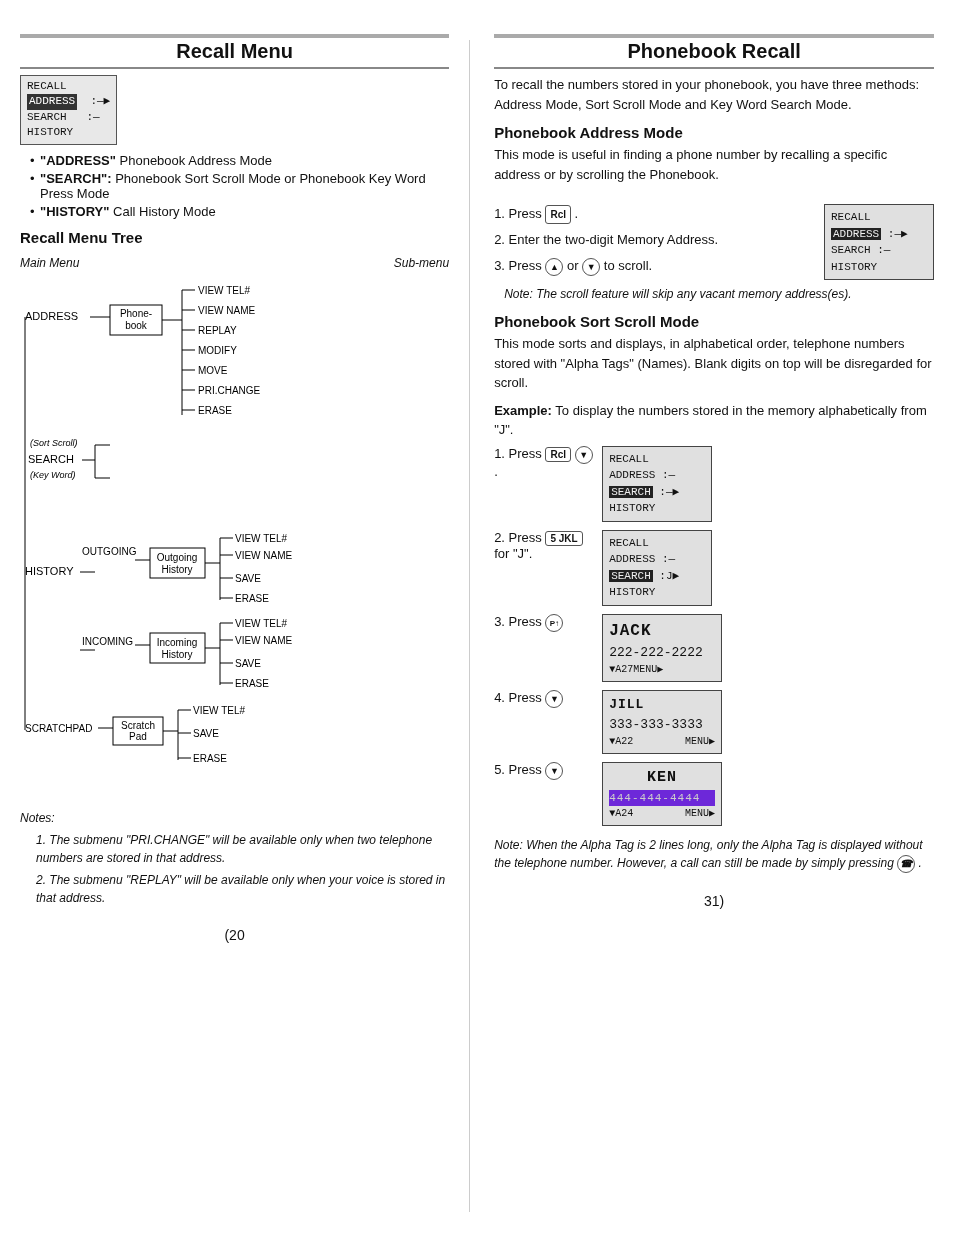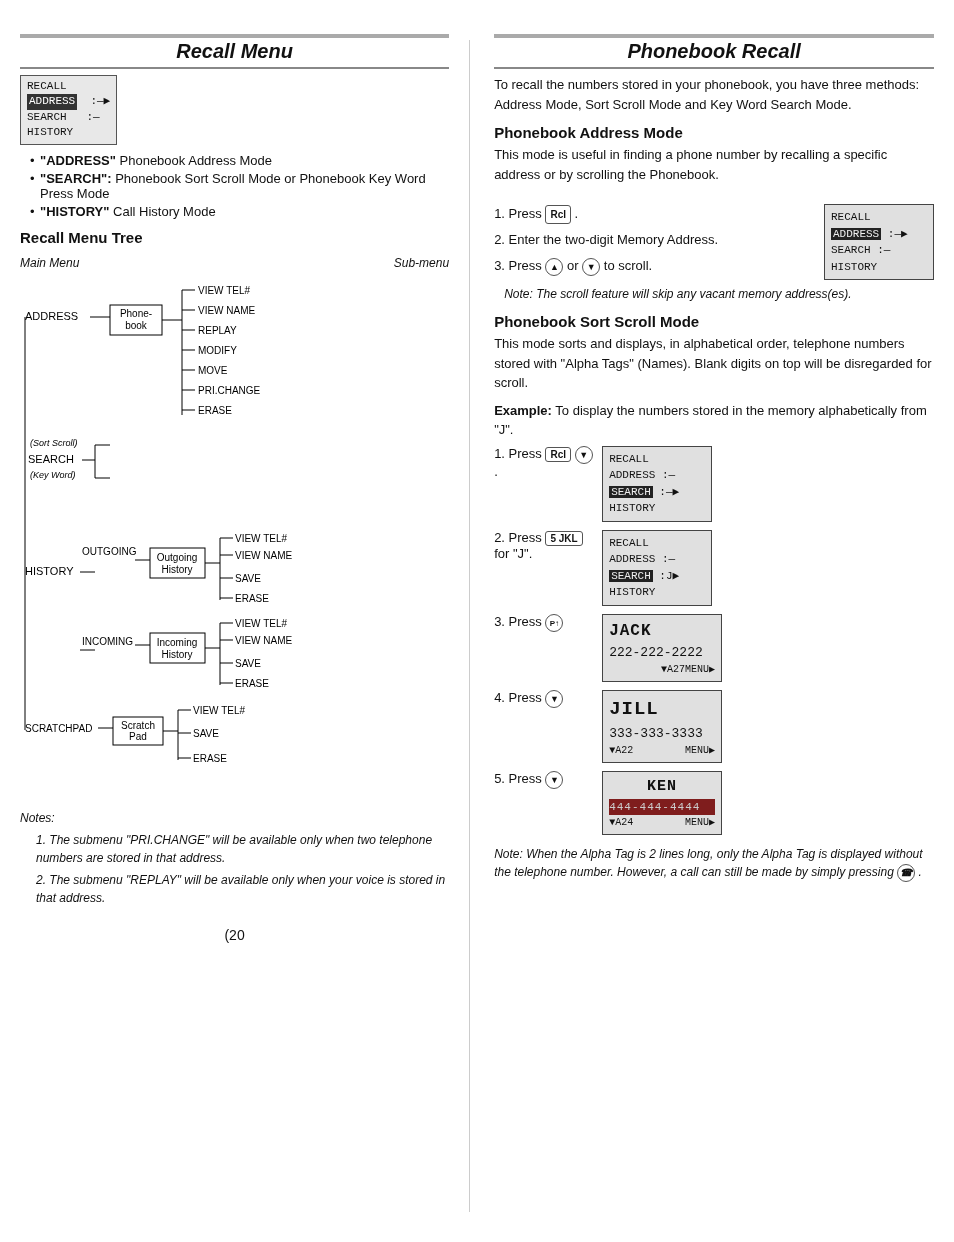"Recall Menu" h2.section-title { font-style: italic -> none }
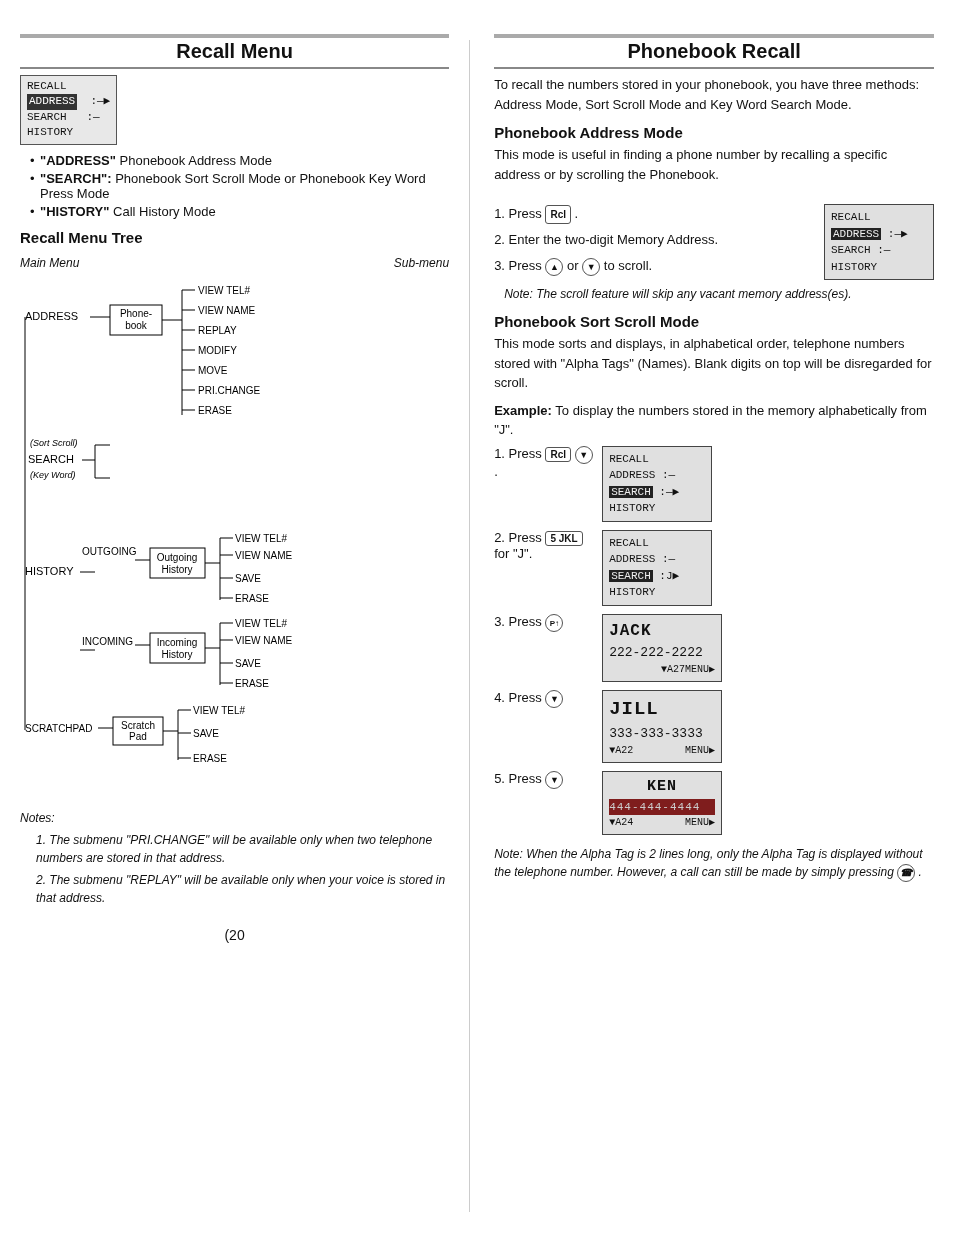"▼A27" div.small-row { justify-content: flex-end -> flex-start }
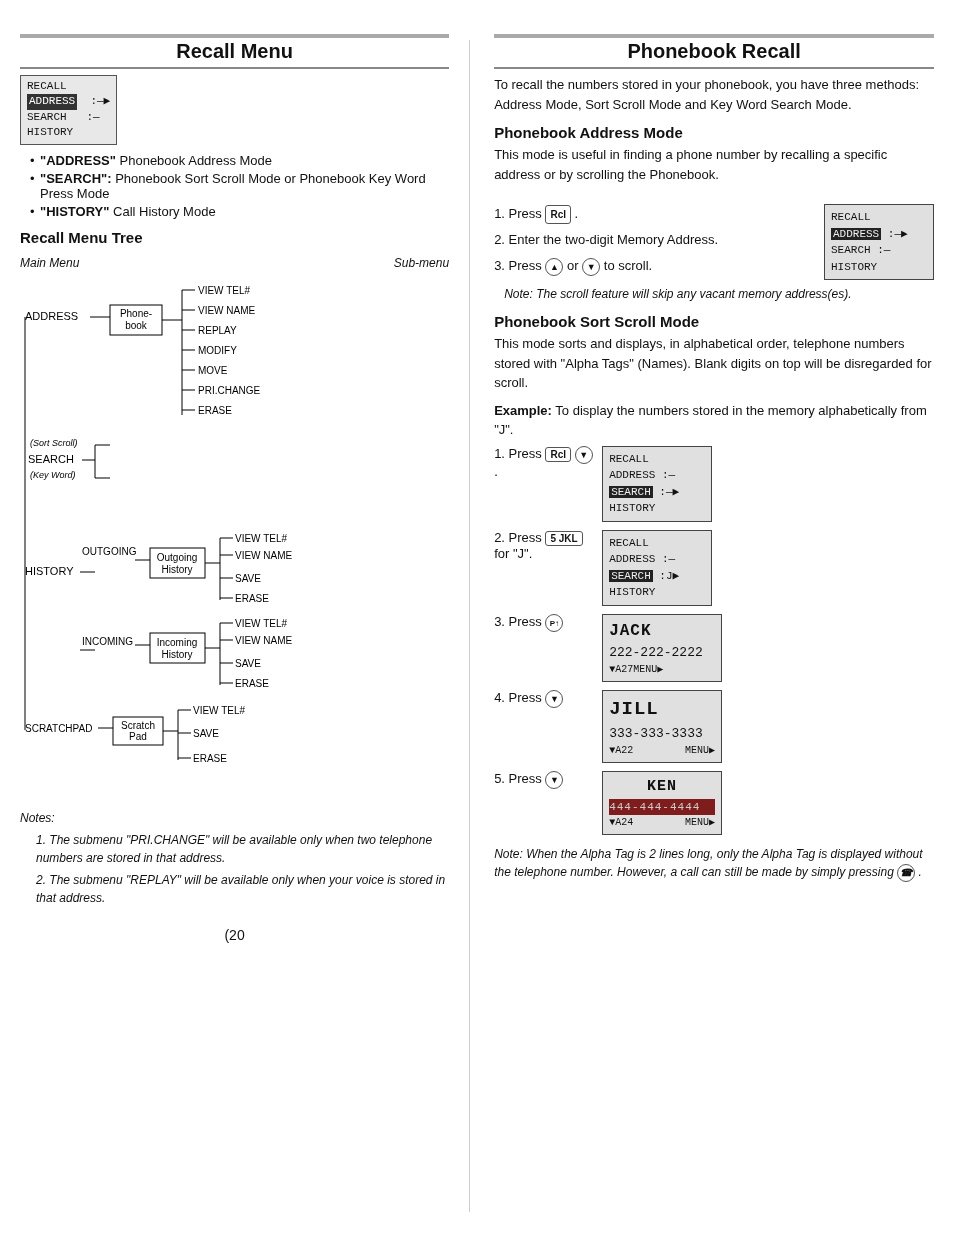"JILL" div.bold-row { font-size: 19px -> 13px }
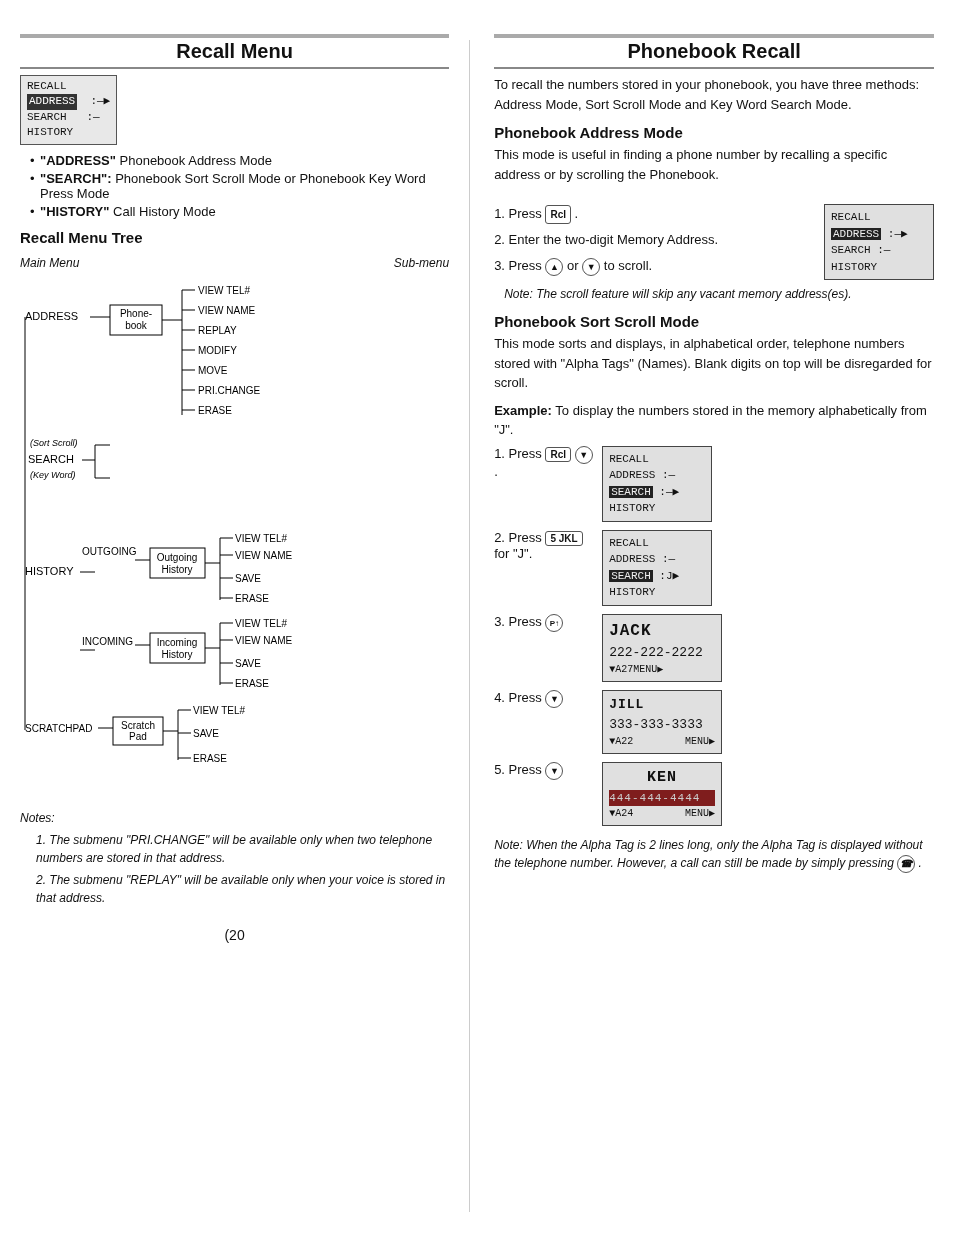"444-444-4444" div { background: #7f1d1d -> #6d28d9 }
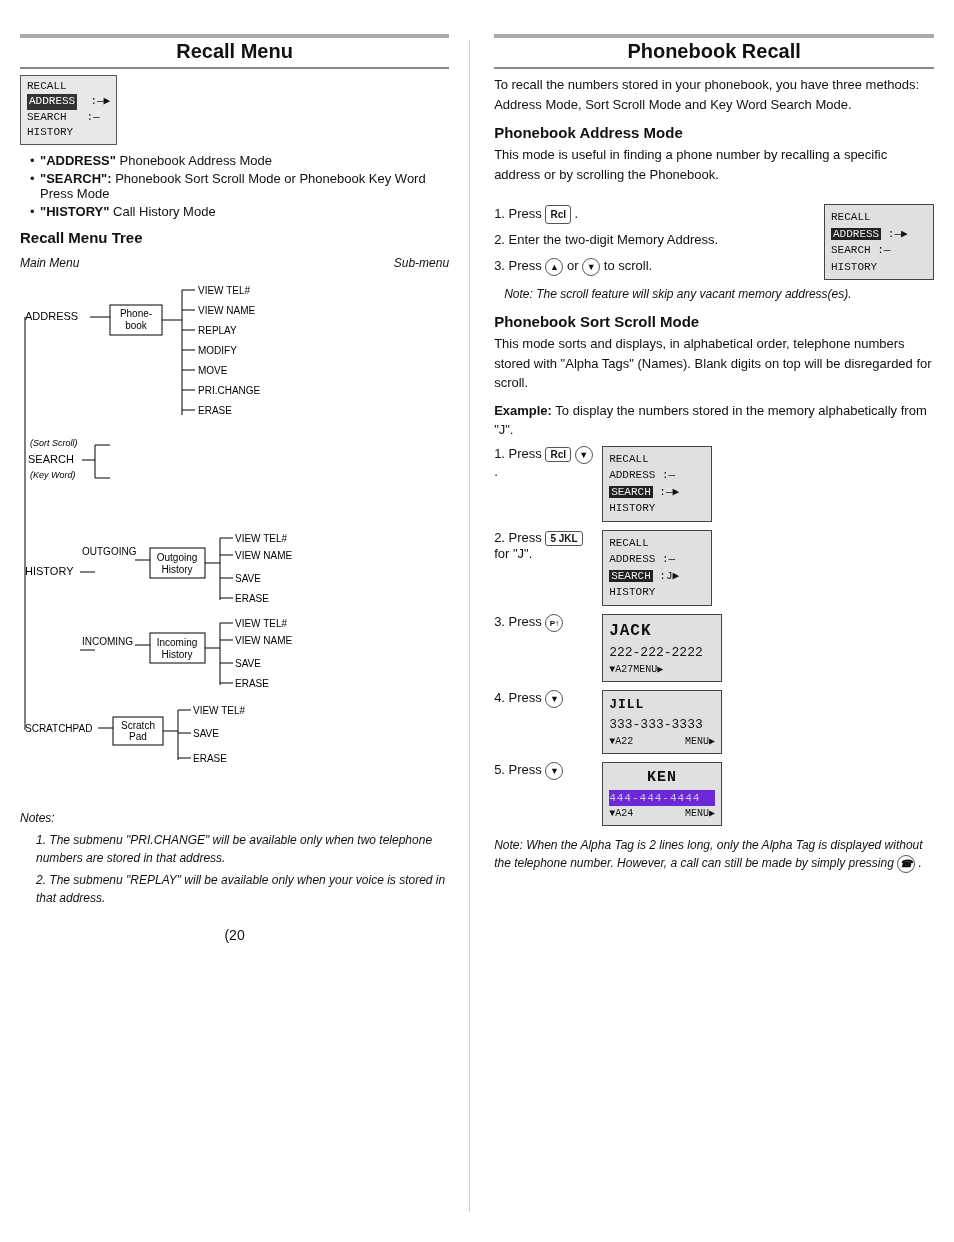"31)" div.page-num { html: none -> <div> <span>31</span>) </div> }
